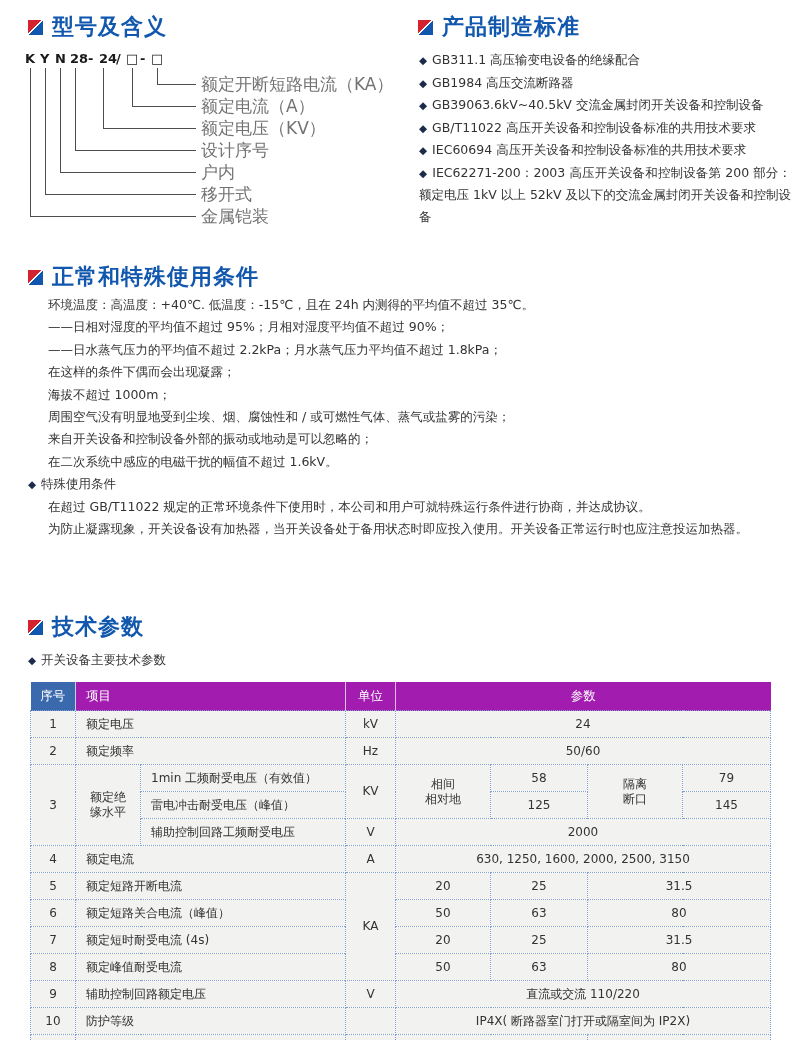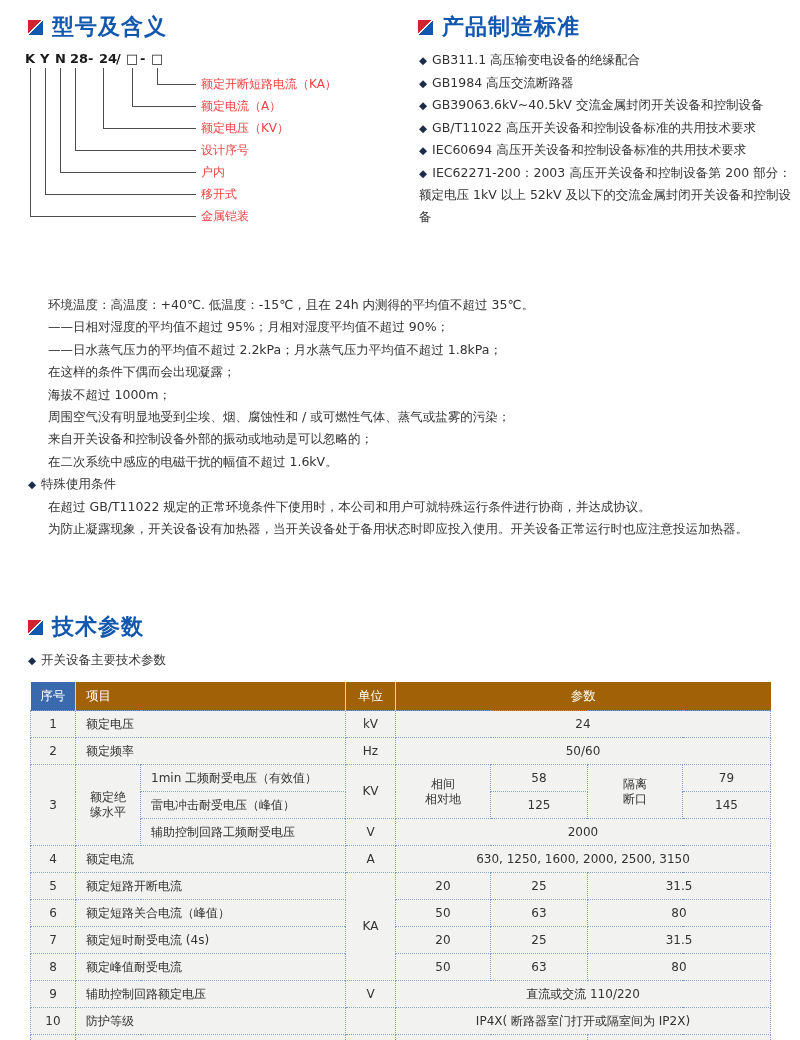"额定开断短路电流（KA）" .mlabel { color: #ef4444 -> #737373; font-size: 12px -> 17px }
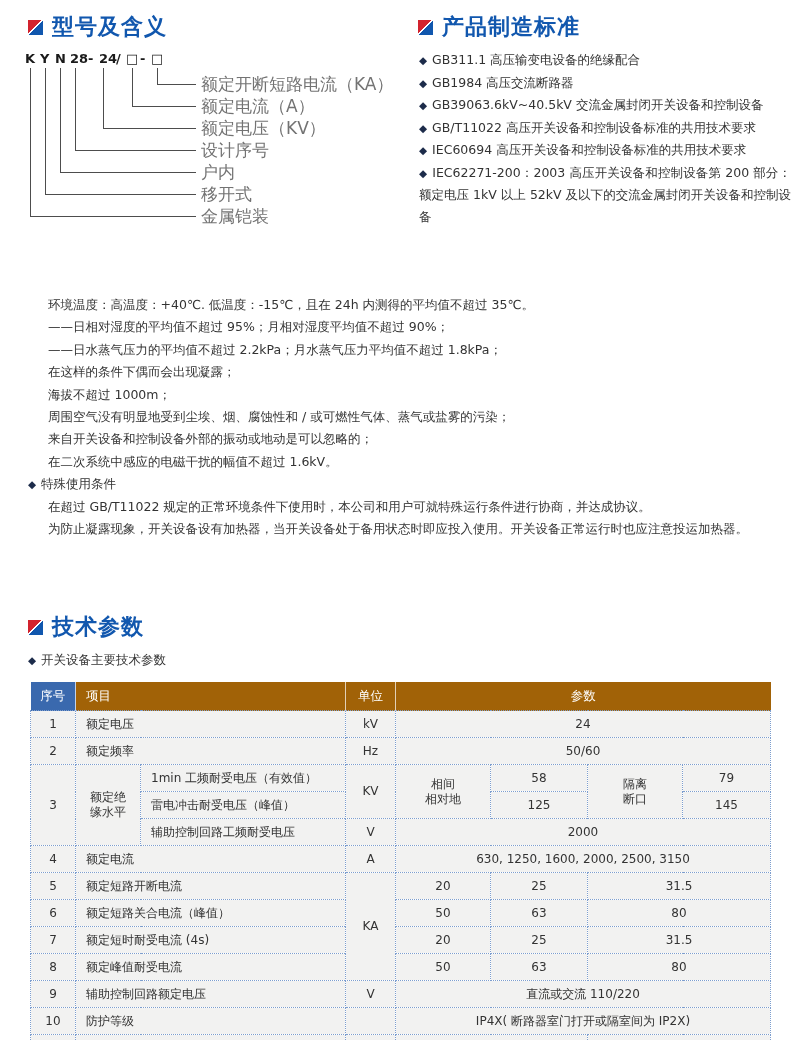"正常和特殊使用条件" div.sec-header { html: none -> <div> <span></span> <span>正常和特殊使用条件</span> </div> }
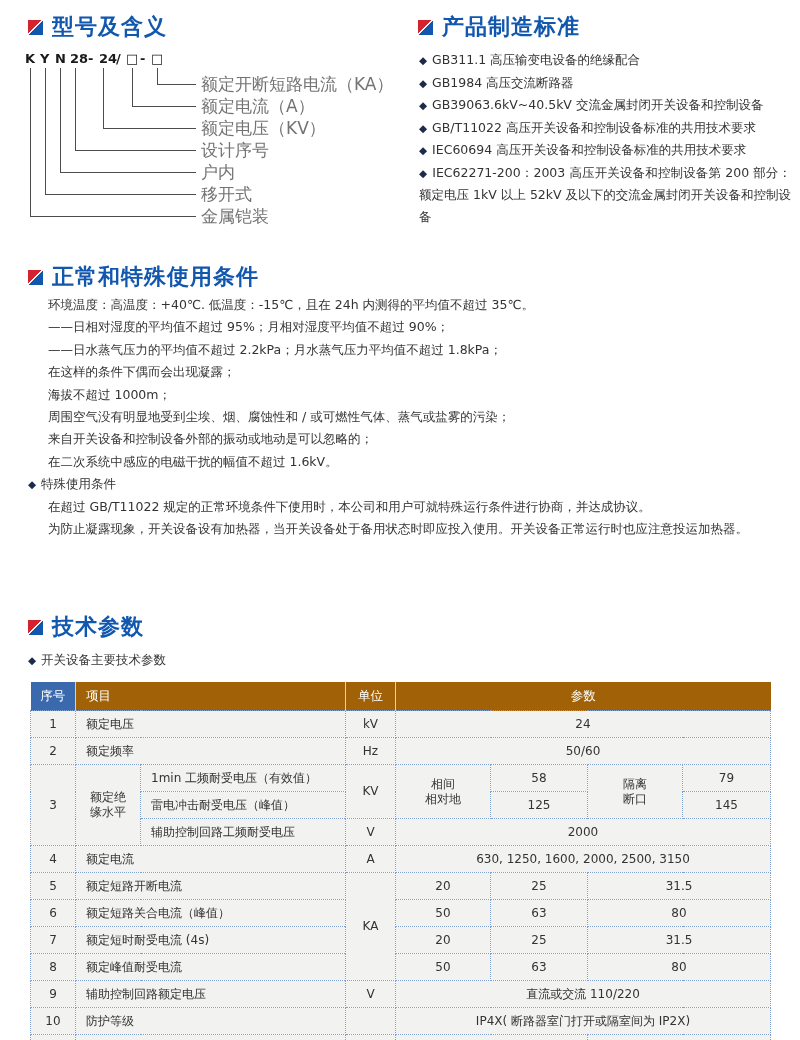"项目" .params th { background: #a16207 -> #a21caf }
